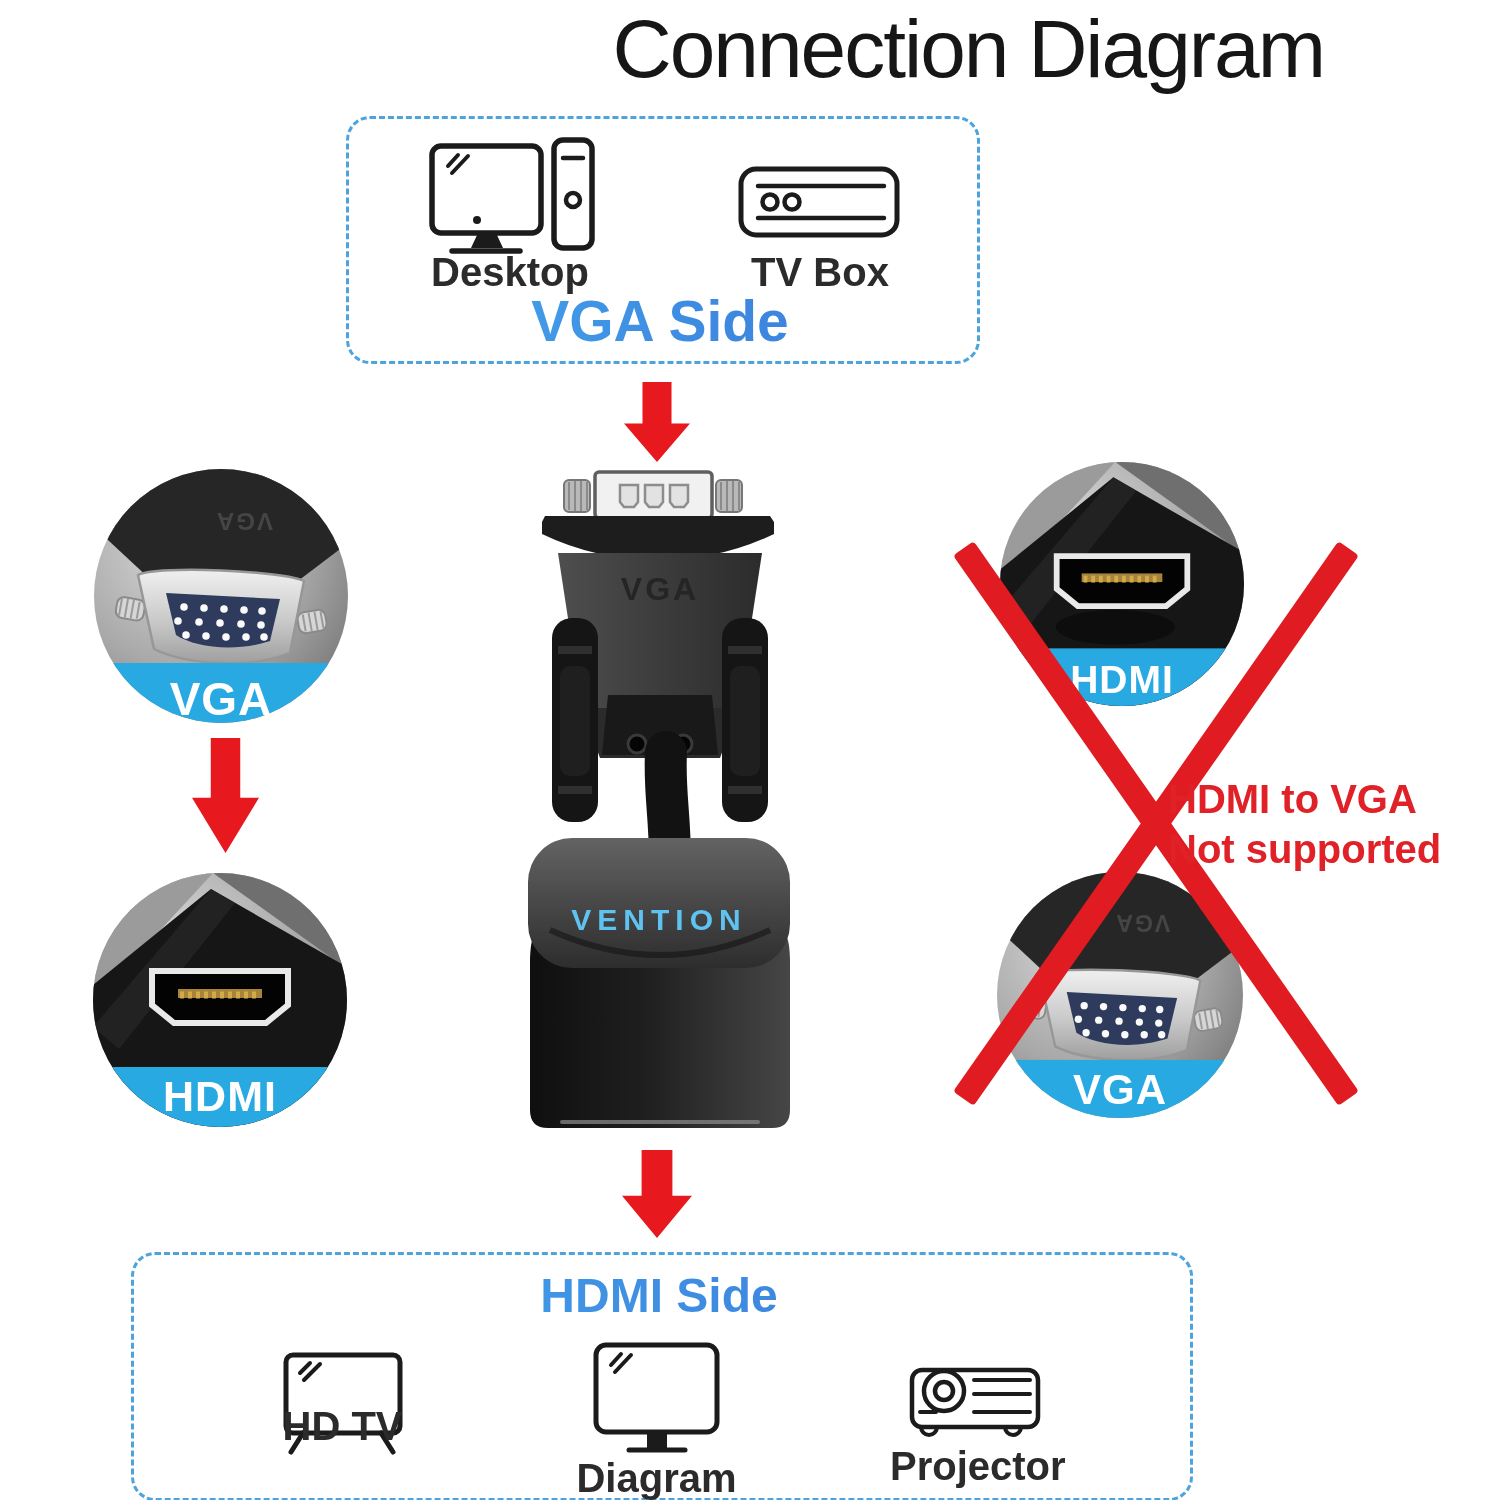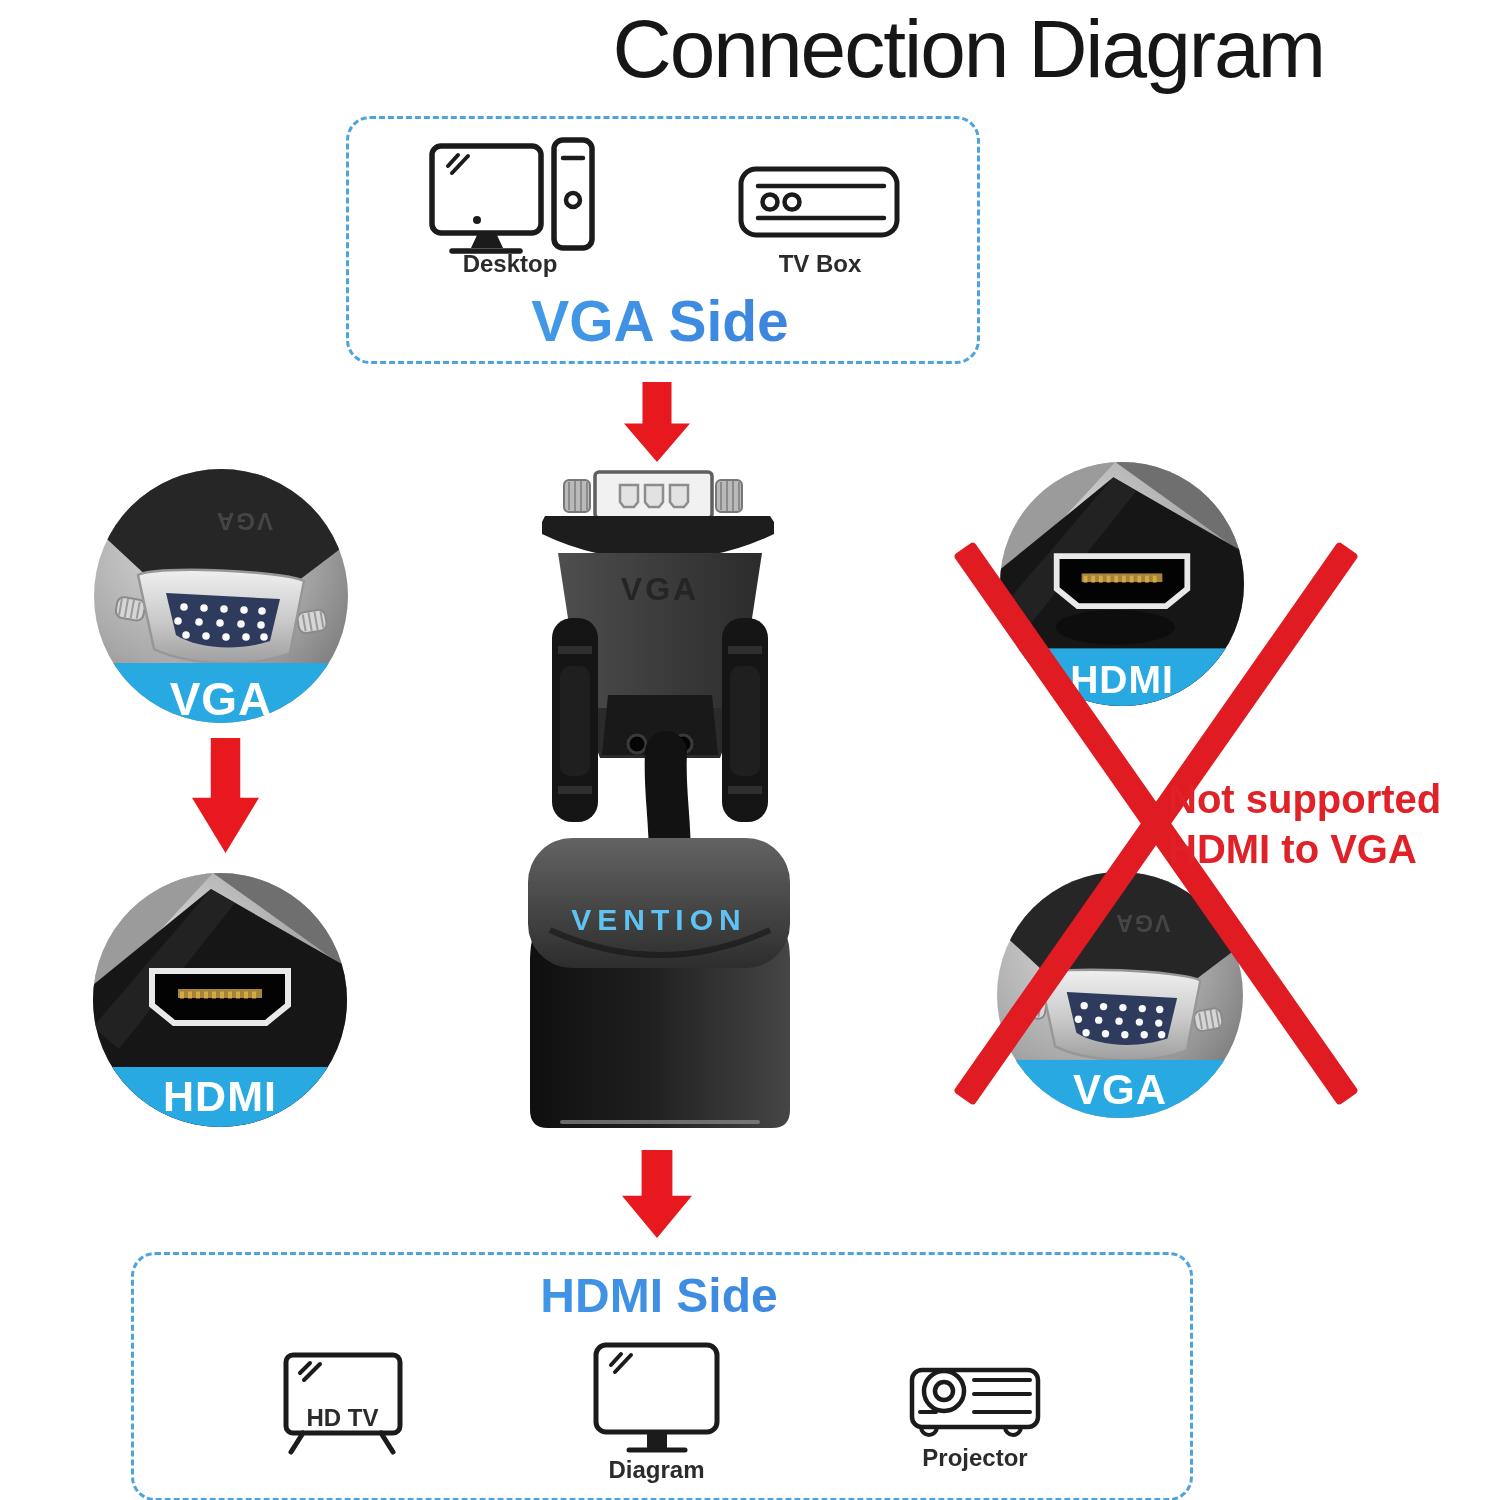"Desktop" .device-label { font-size: 24px -> 40px }
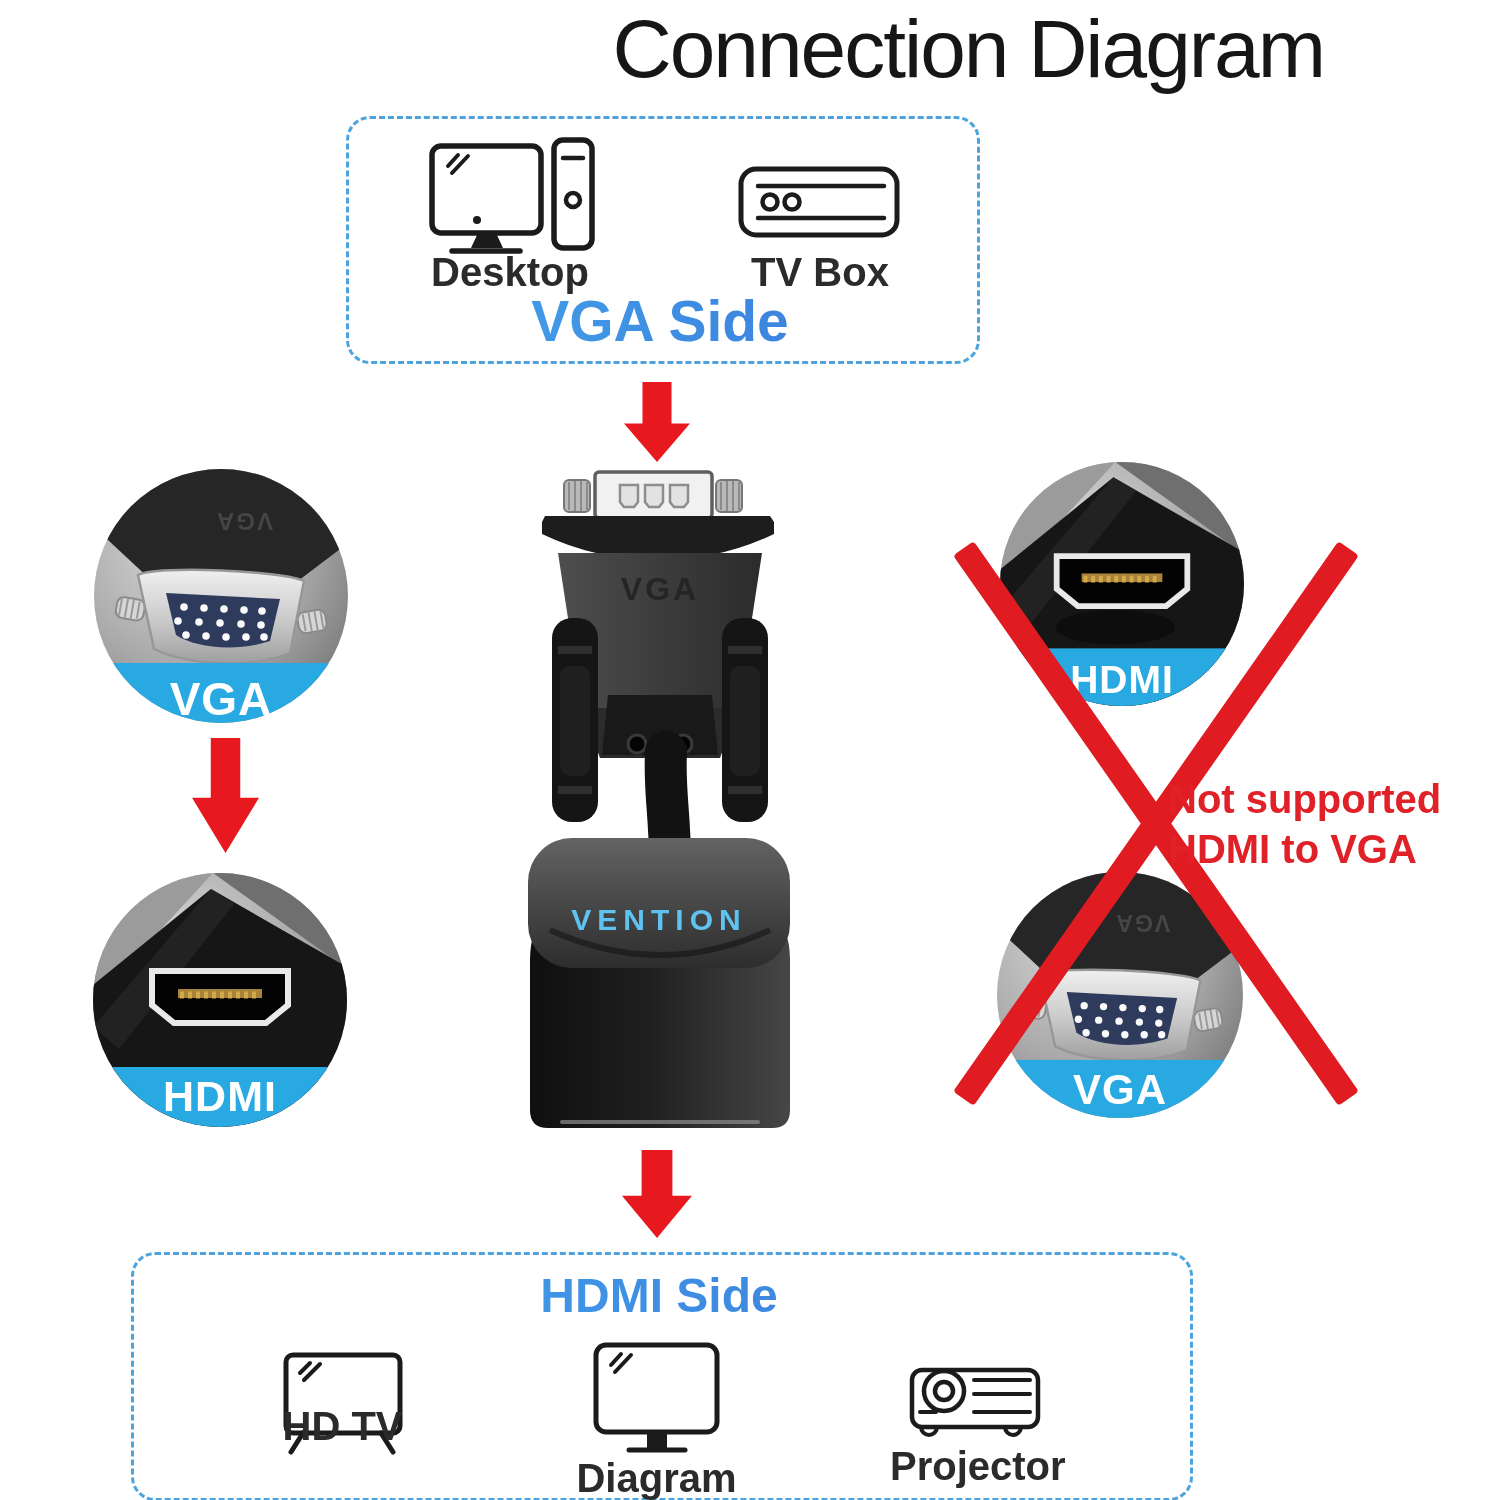"Not supported" div { order: before "HDMI to VGA" -> after "HDMI to VGA" }
